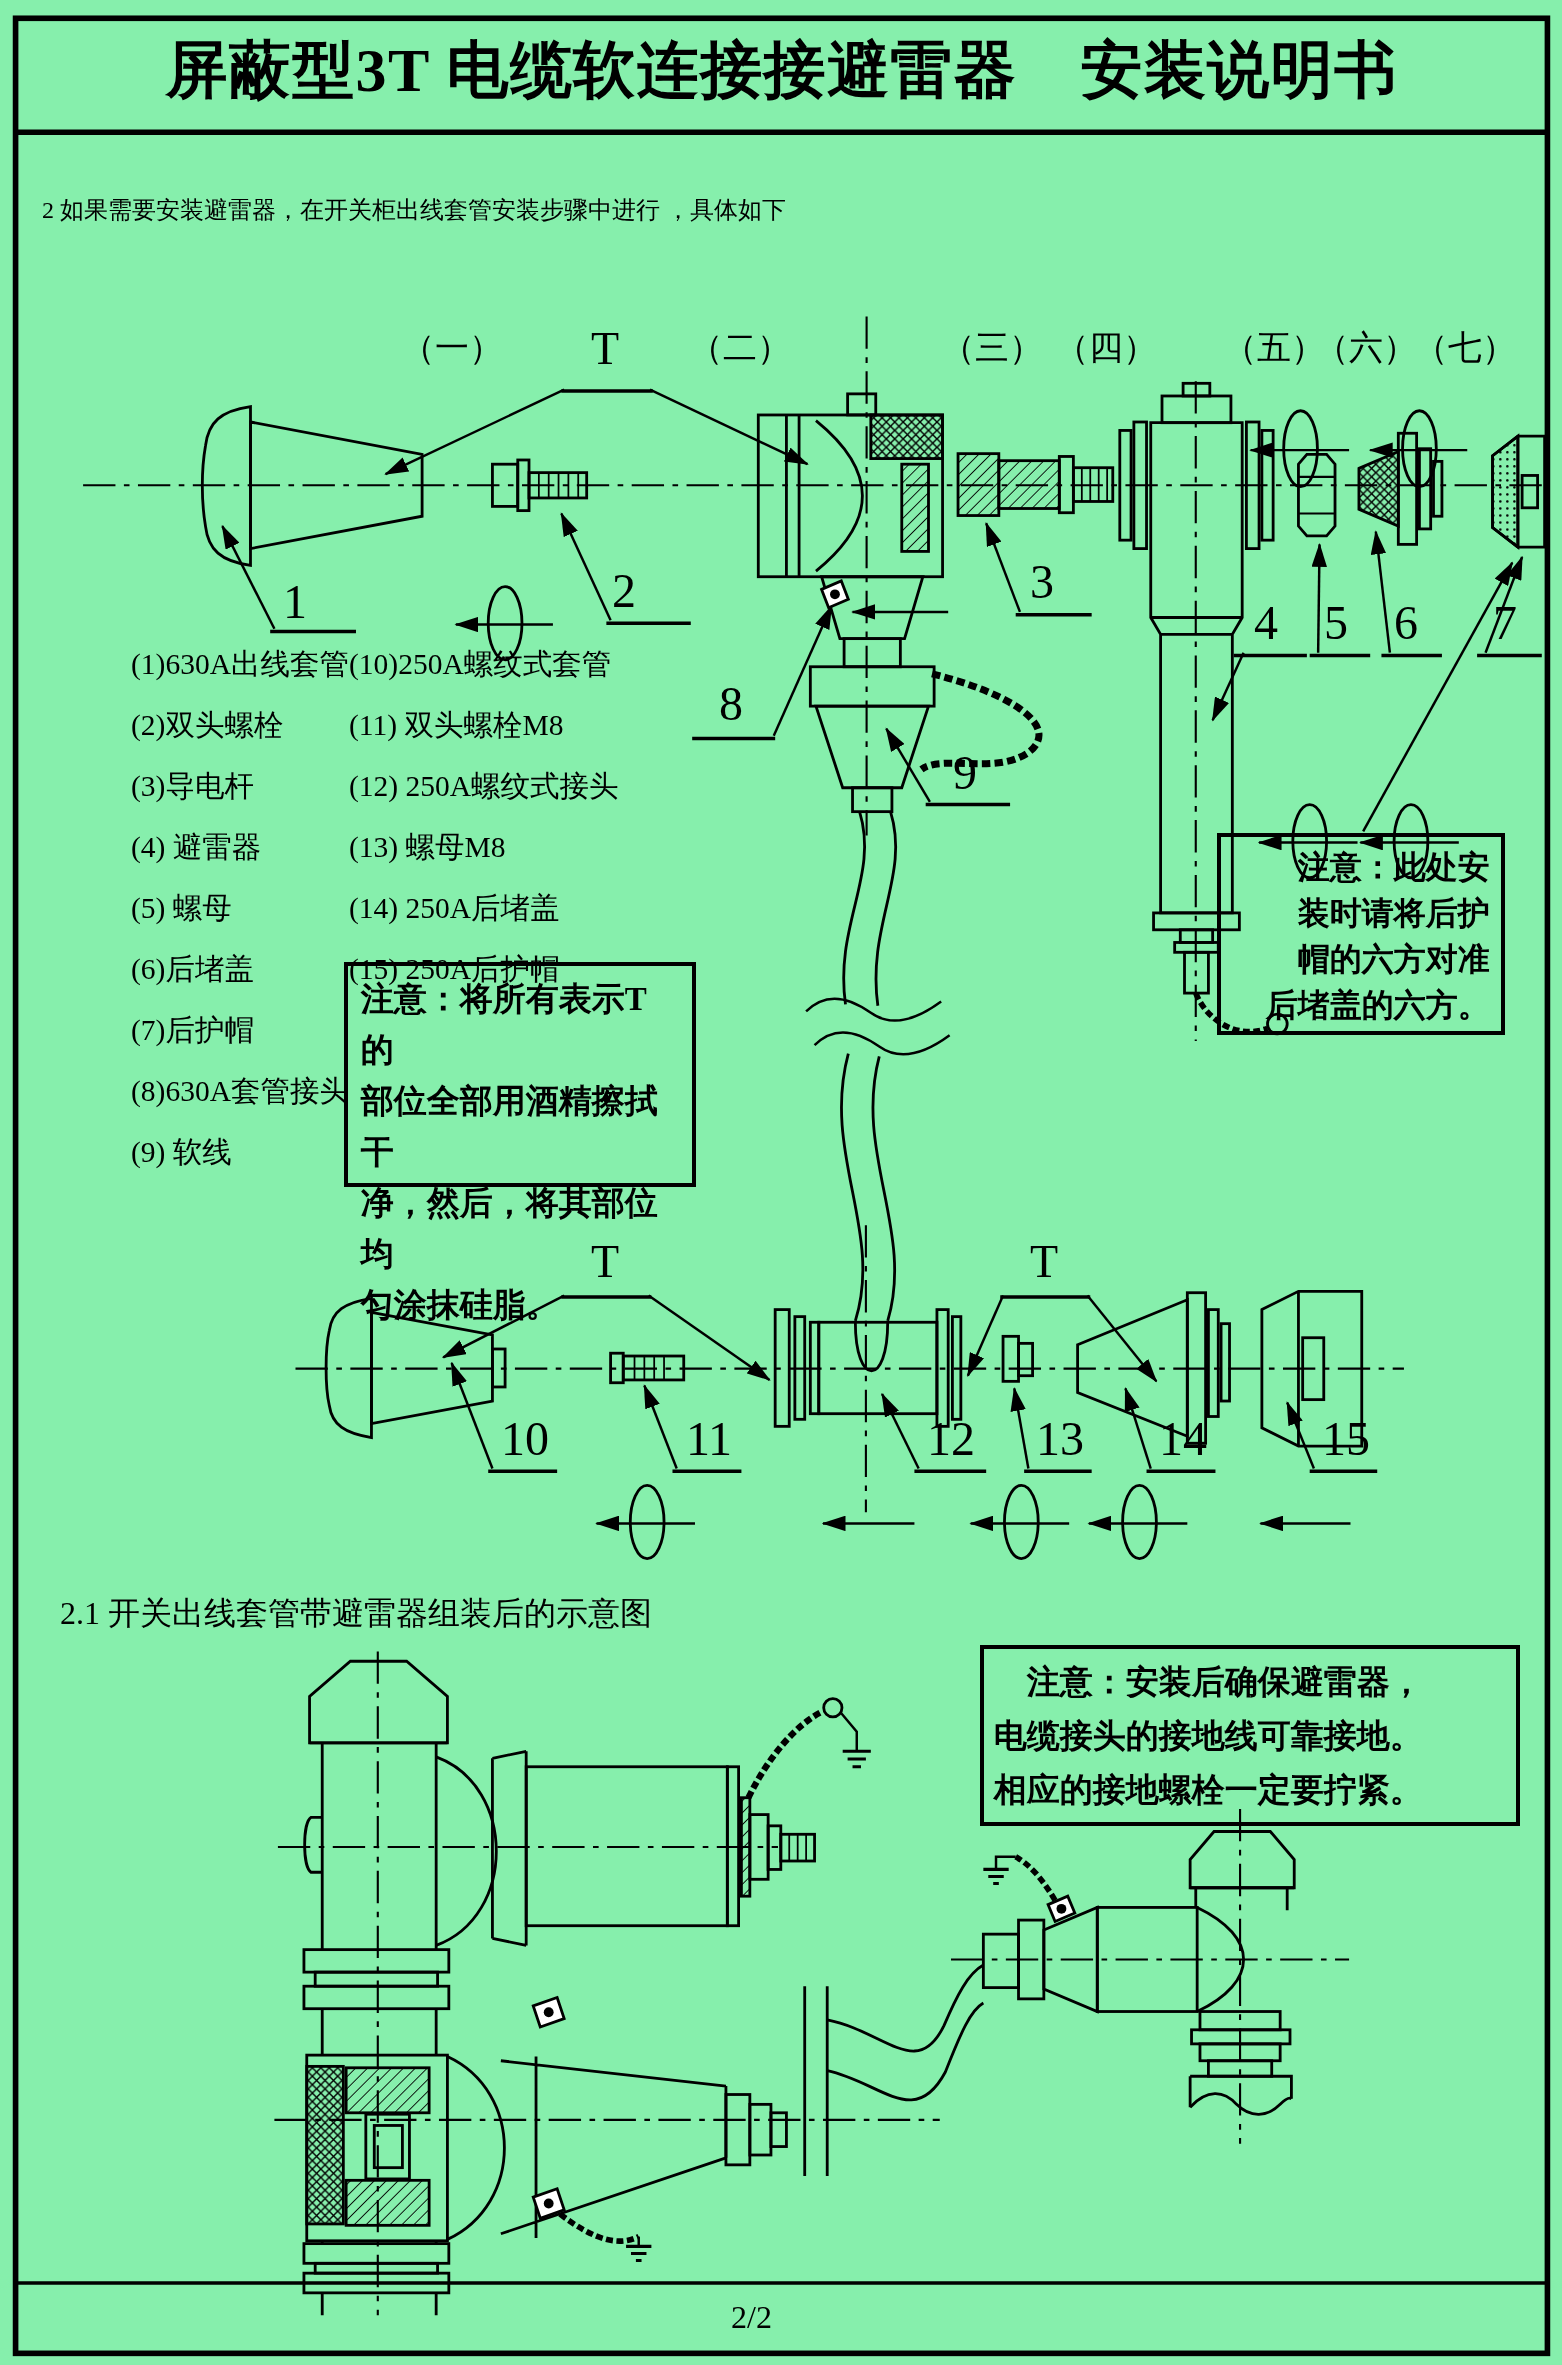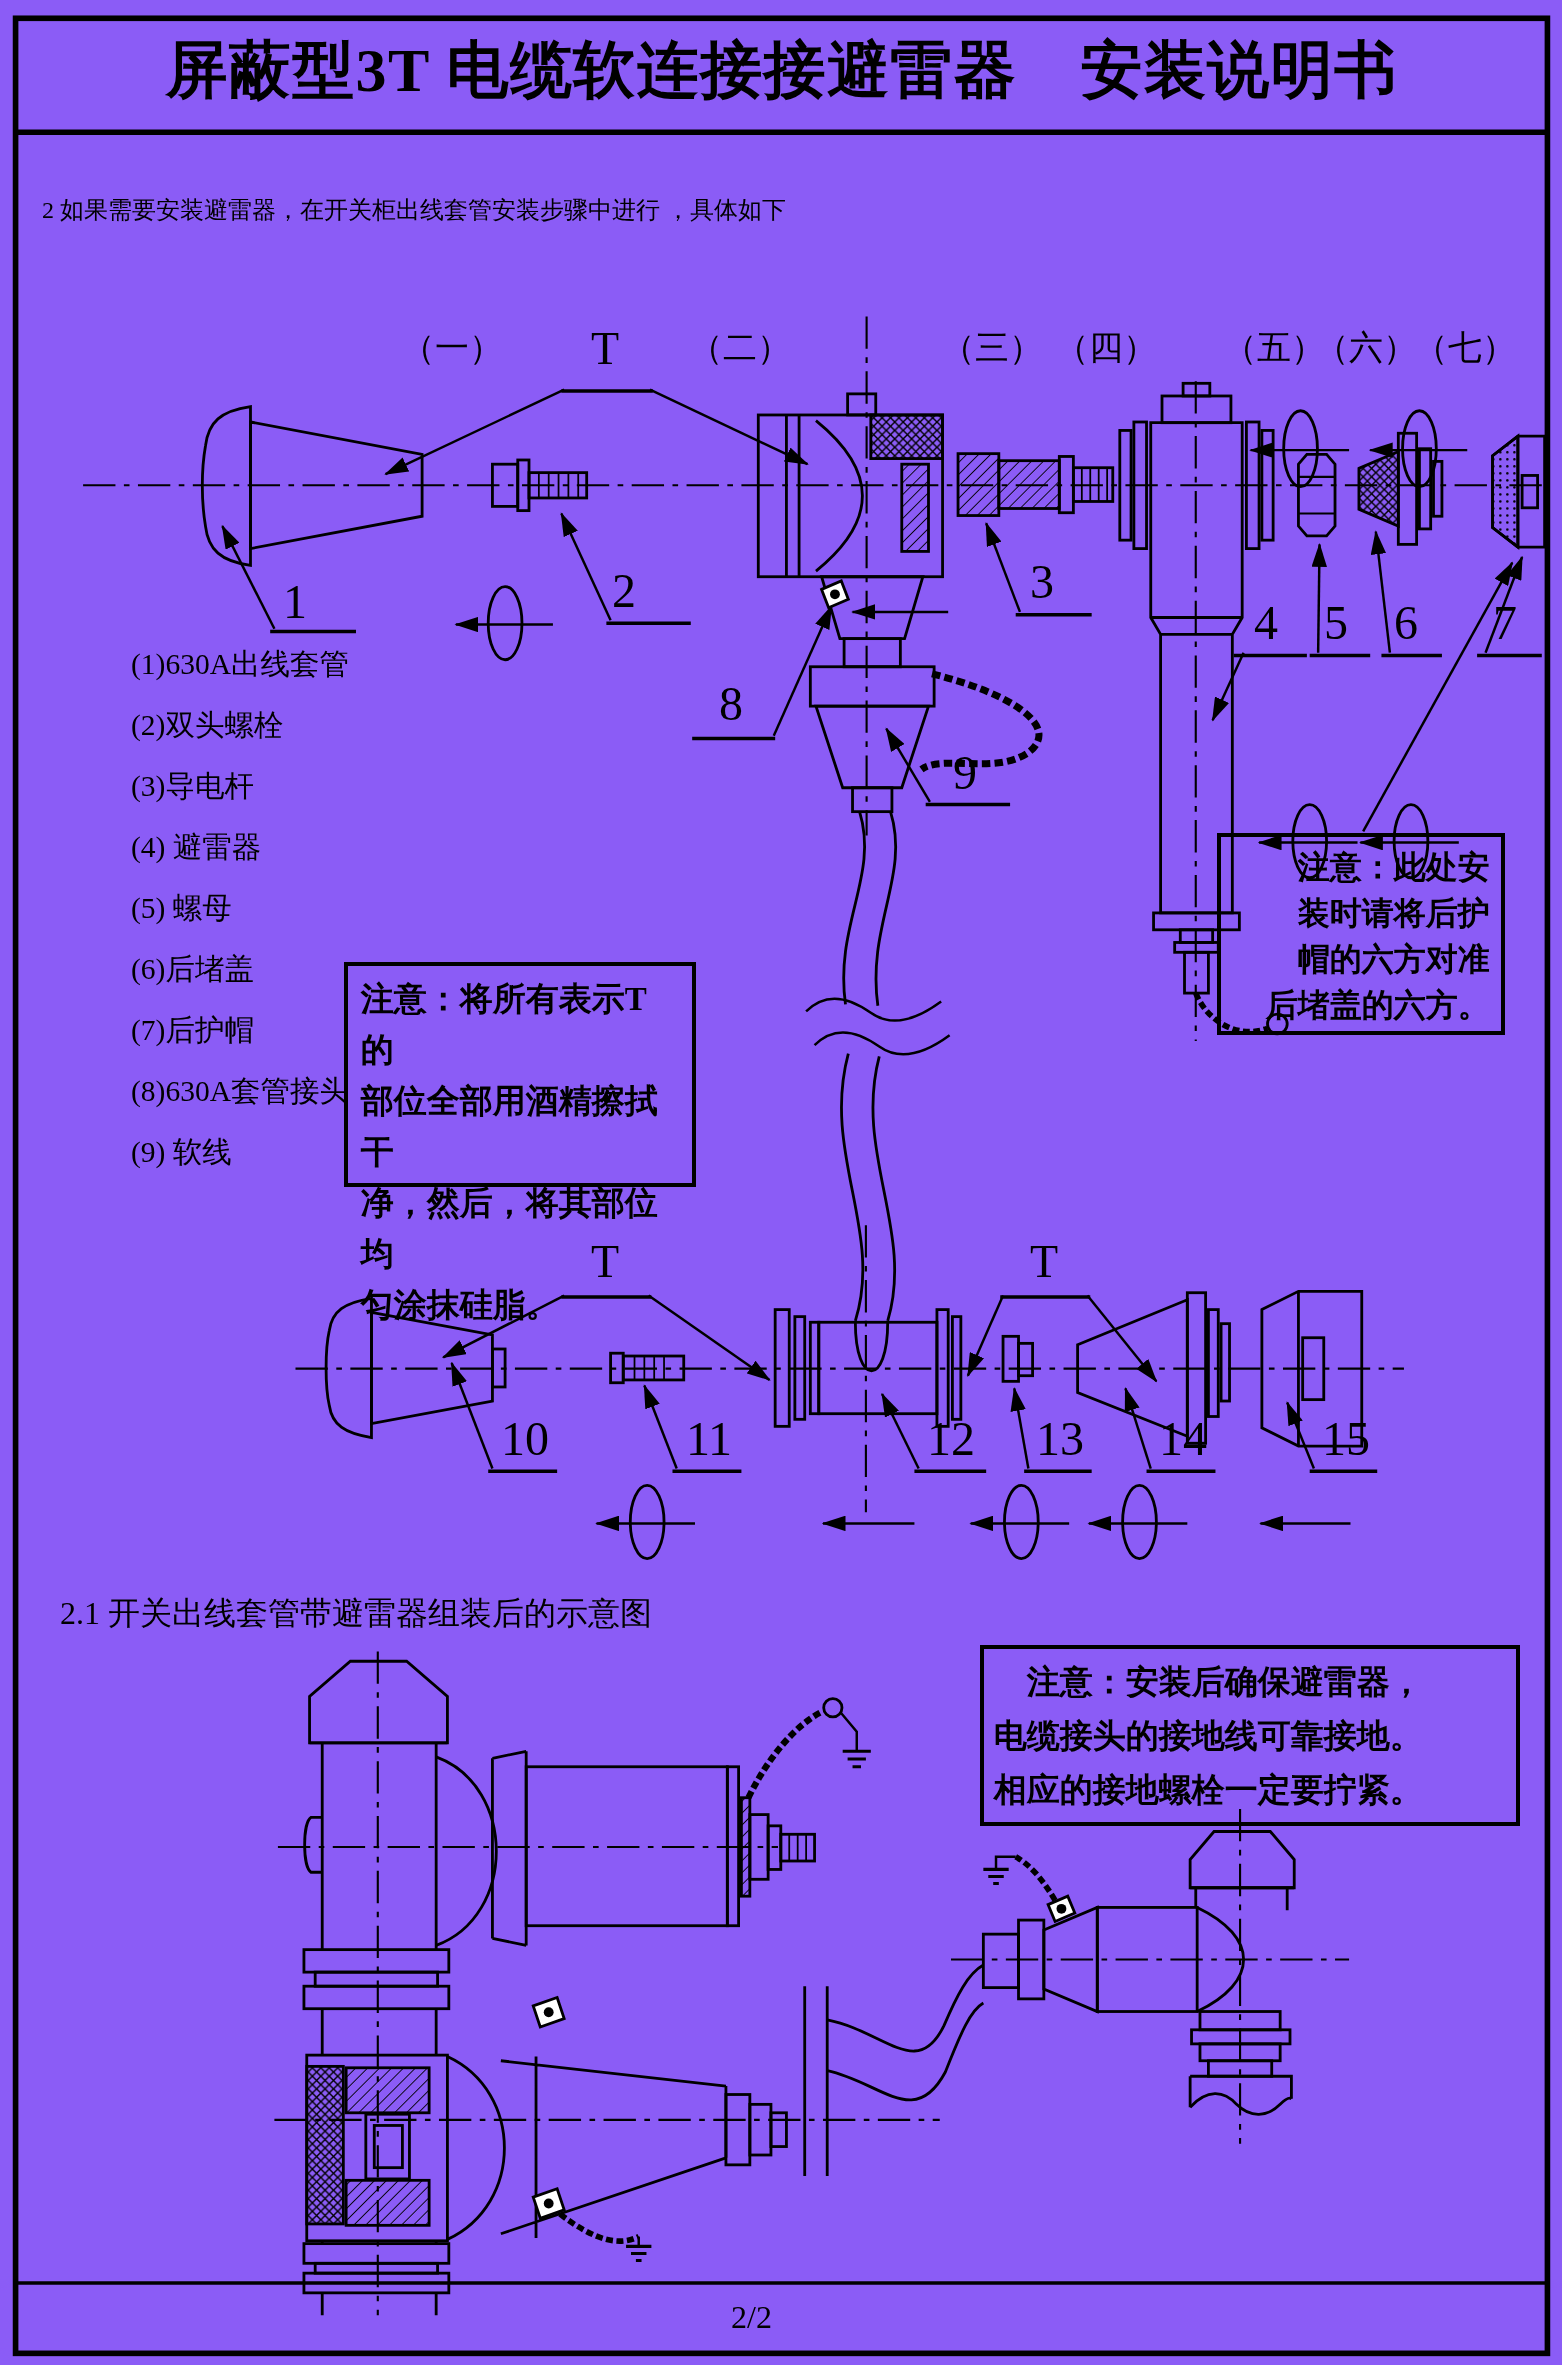"屏蔽型3T 电缆软连接接避雷器 安装说明书" #page { background: #8b5cf6 -> #86efac }
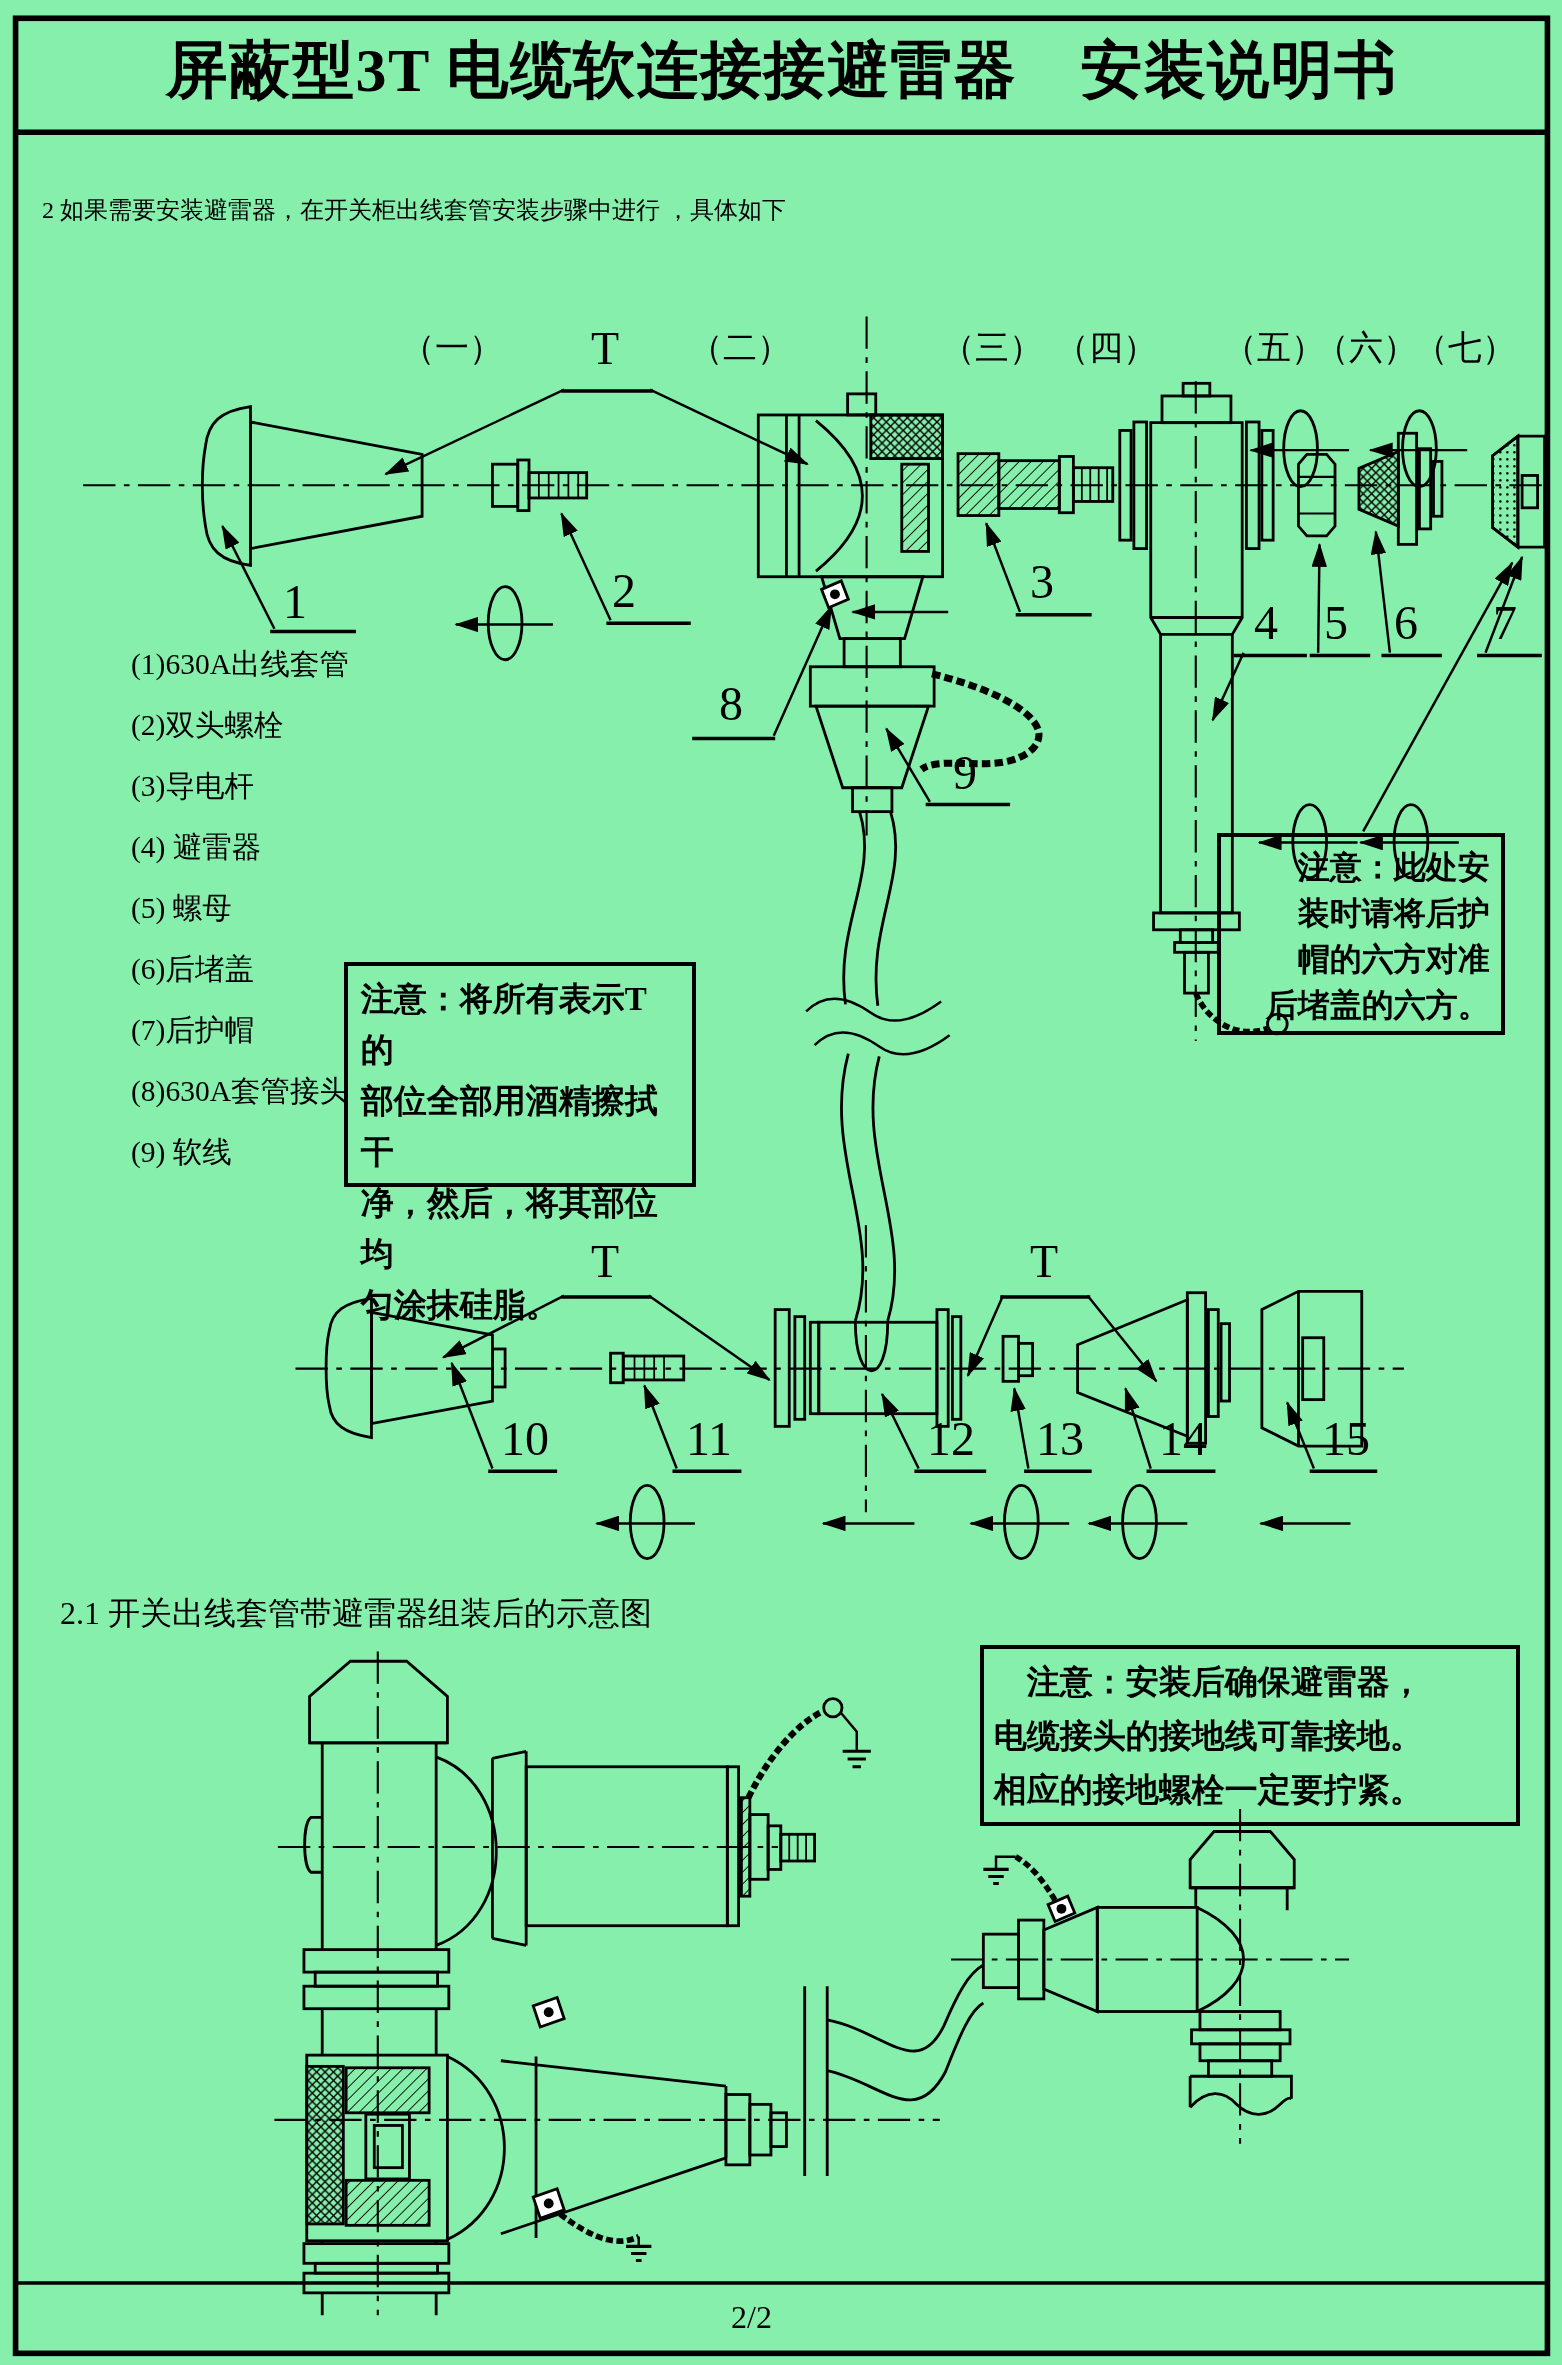"(10)250A螺纹式套管" div.abs { html: none -> <div> <div>(10)250A螺纹式套管</div> <div>(11) 双头螺栓M8</div> <div>(12) 250A螺纹式接头</div> <div>(13) 螺母M8</div> <div>(14) 250A后堵盖</div> <div>(15) 250A后护帽</div> </div> }
